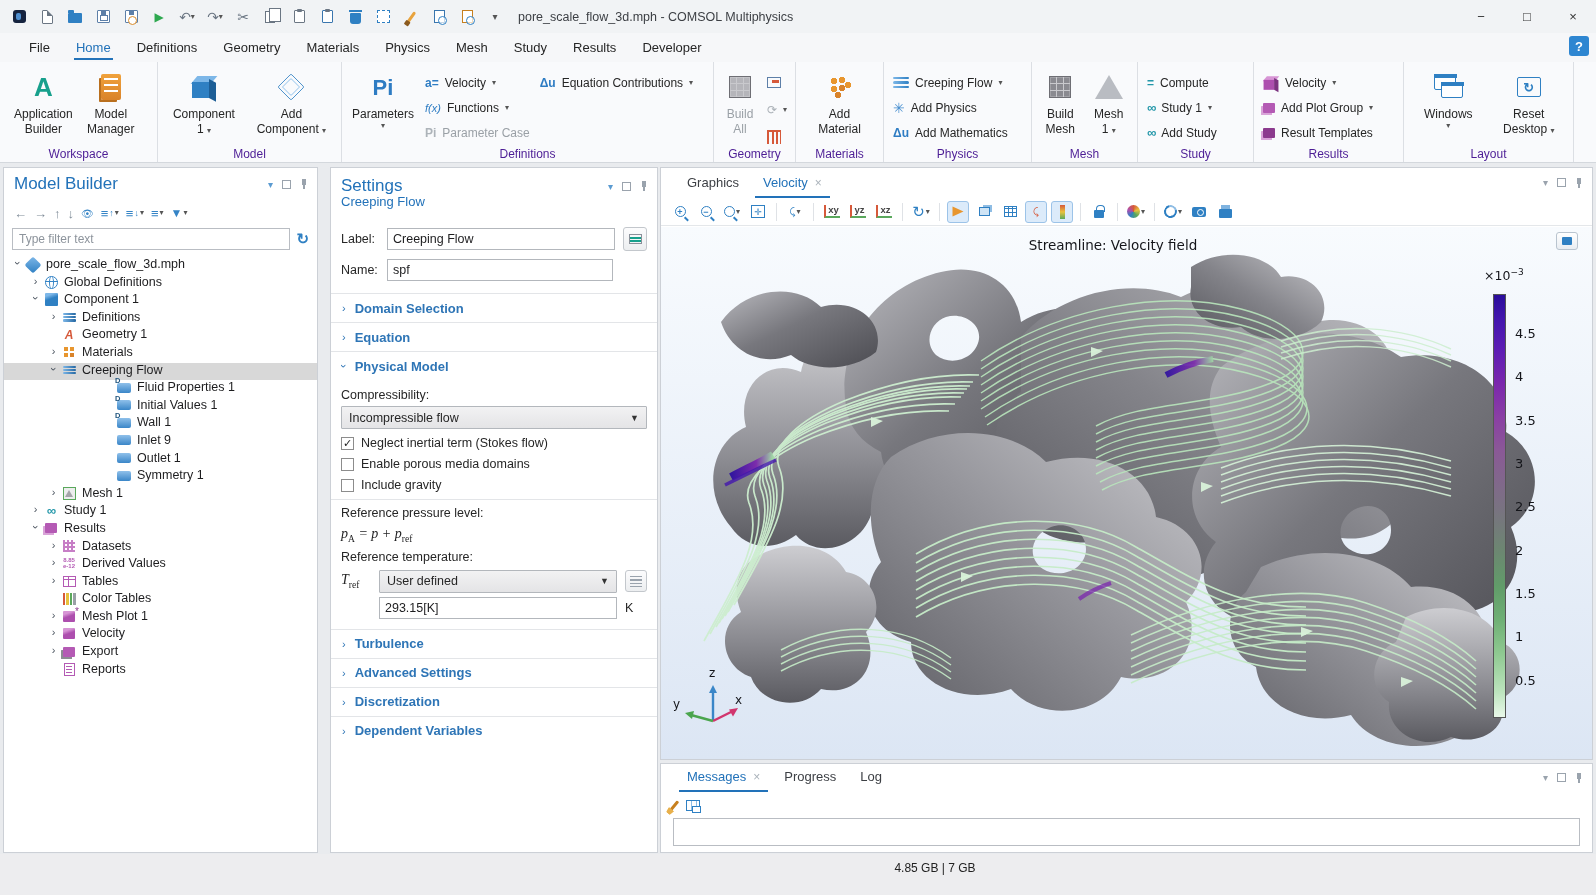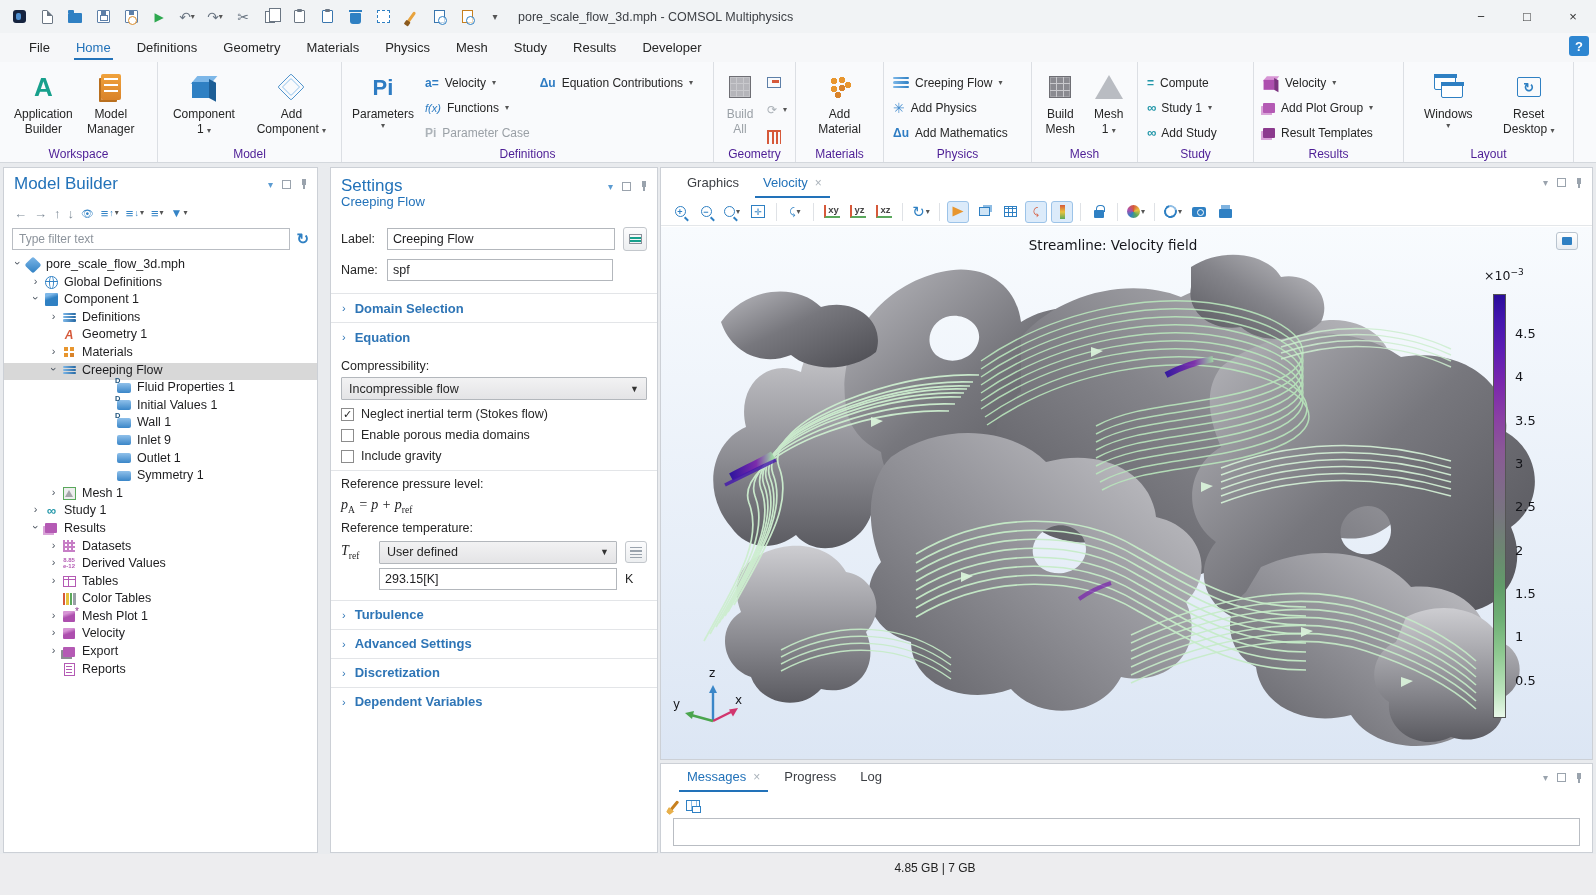"Physical Model" div.section { html: none -> <div> <span>›</span> <span>Physical Model</span> </div> }
